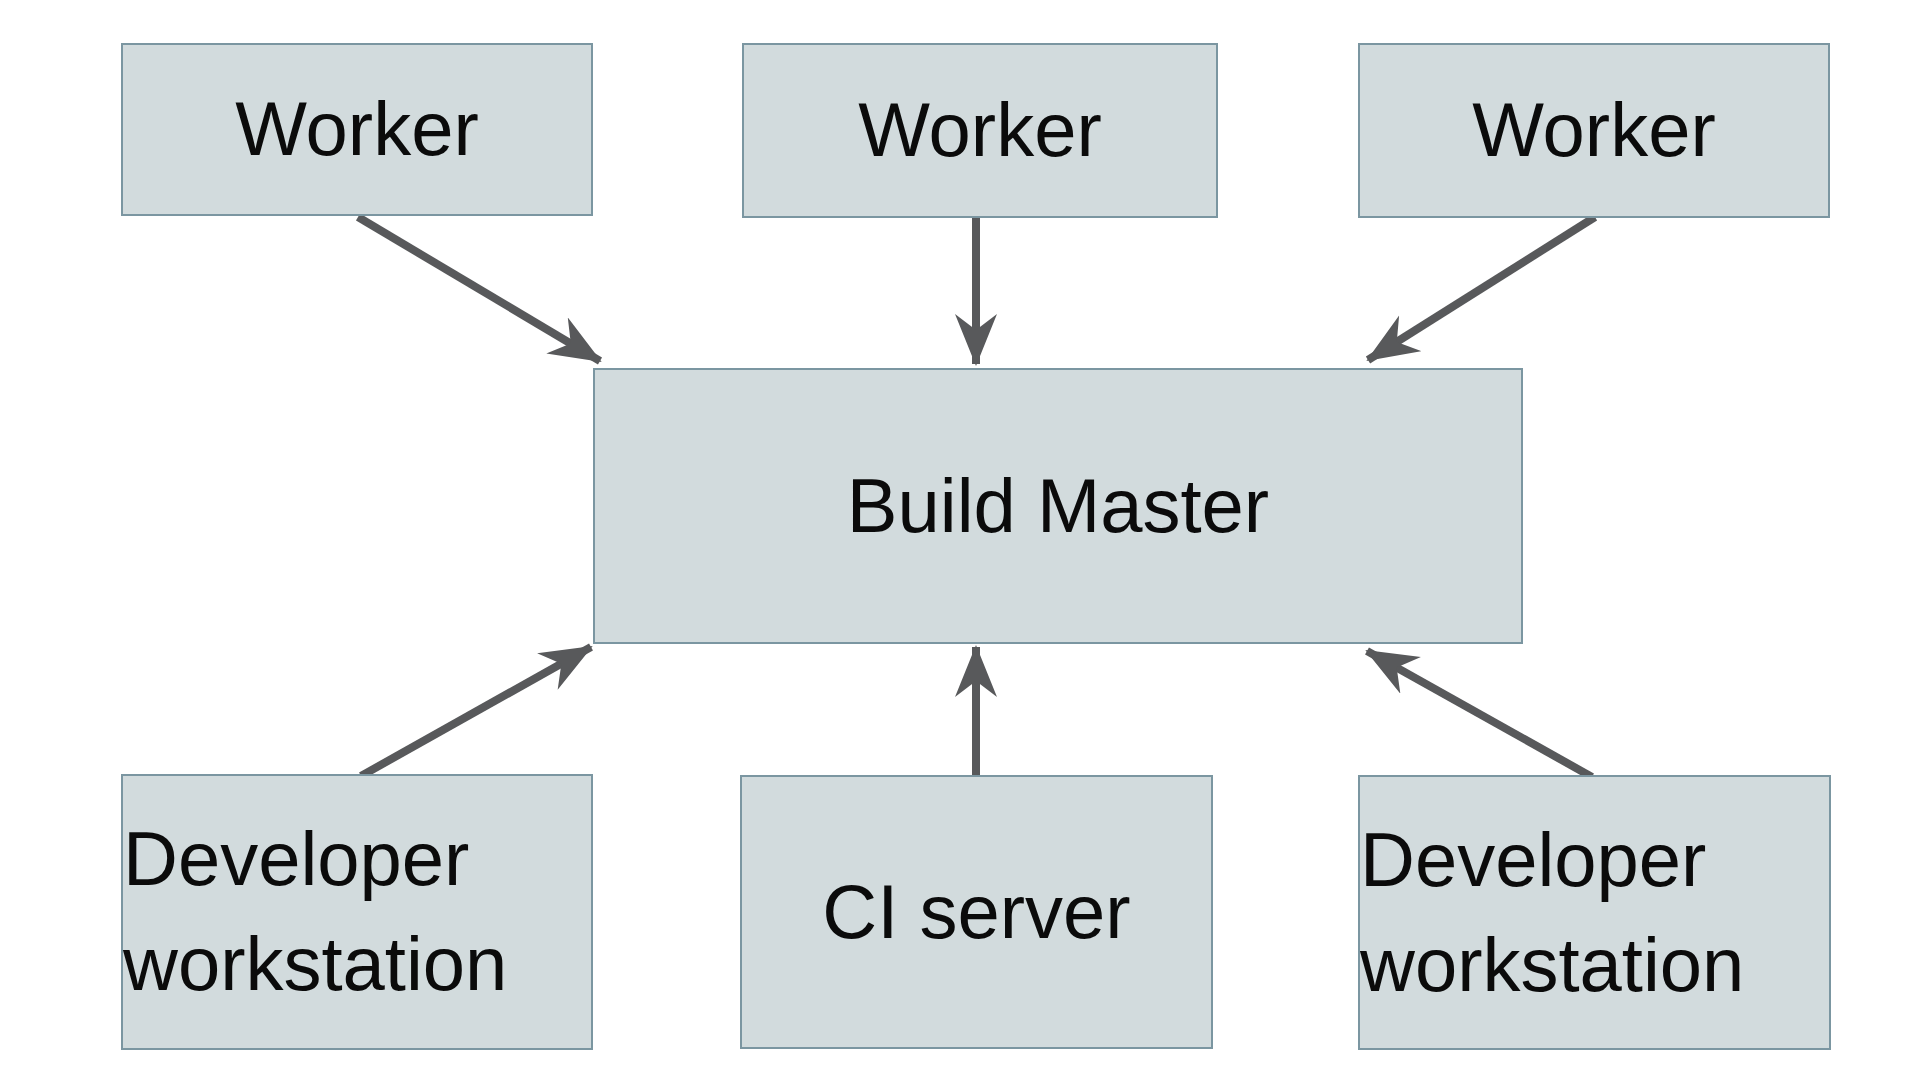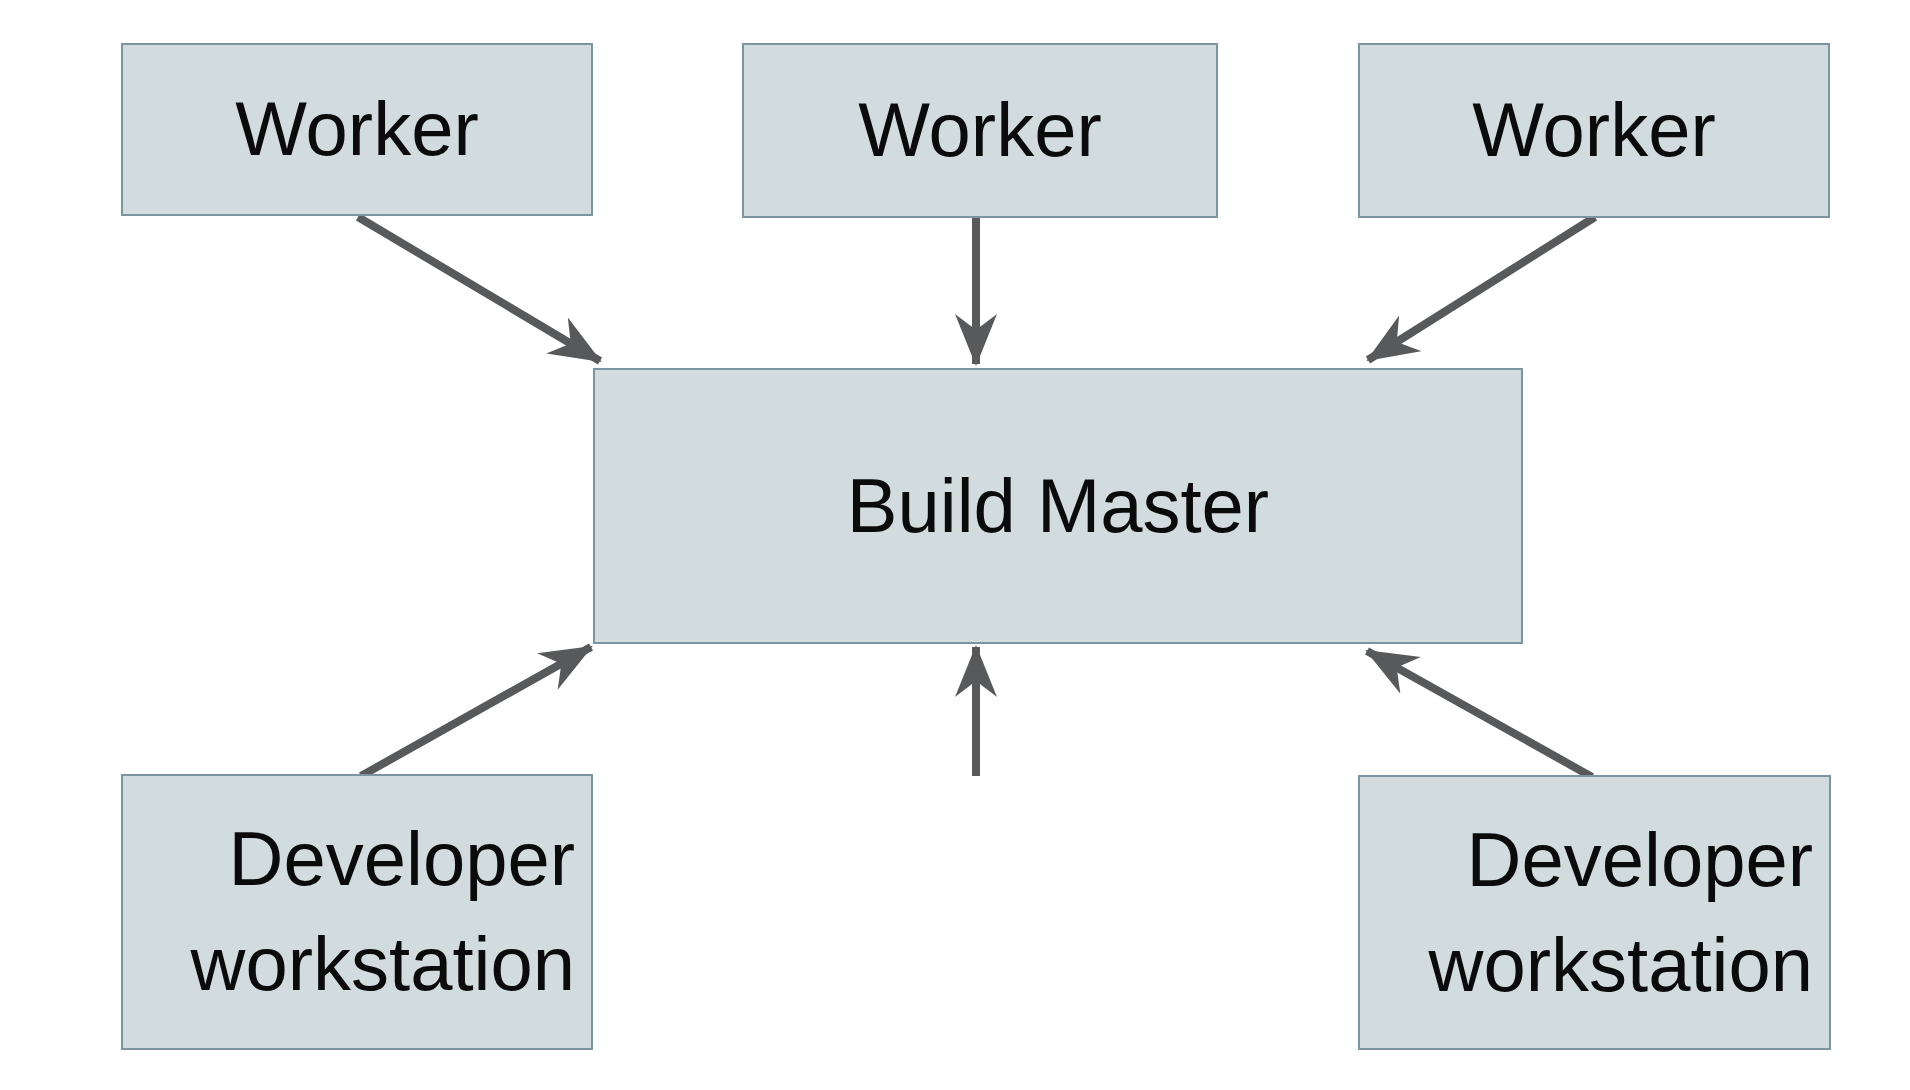"Worker" .node { padding: 0 16px -> 0 0; text-align: right -> left }
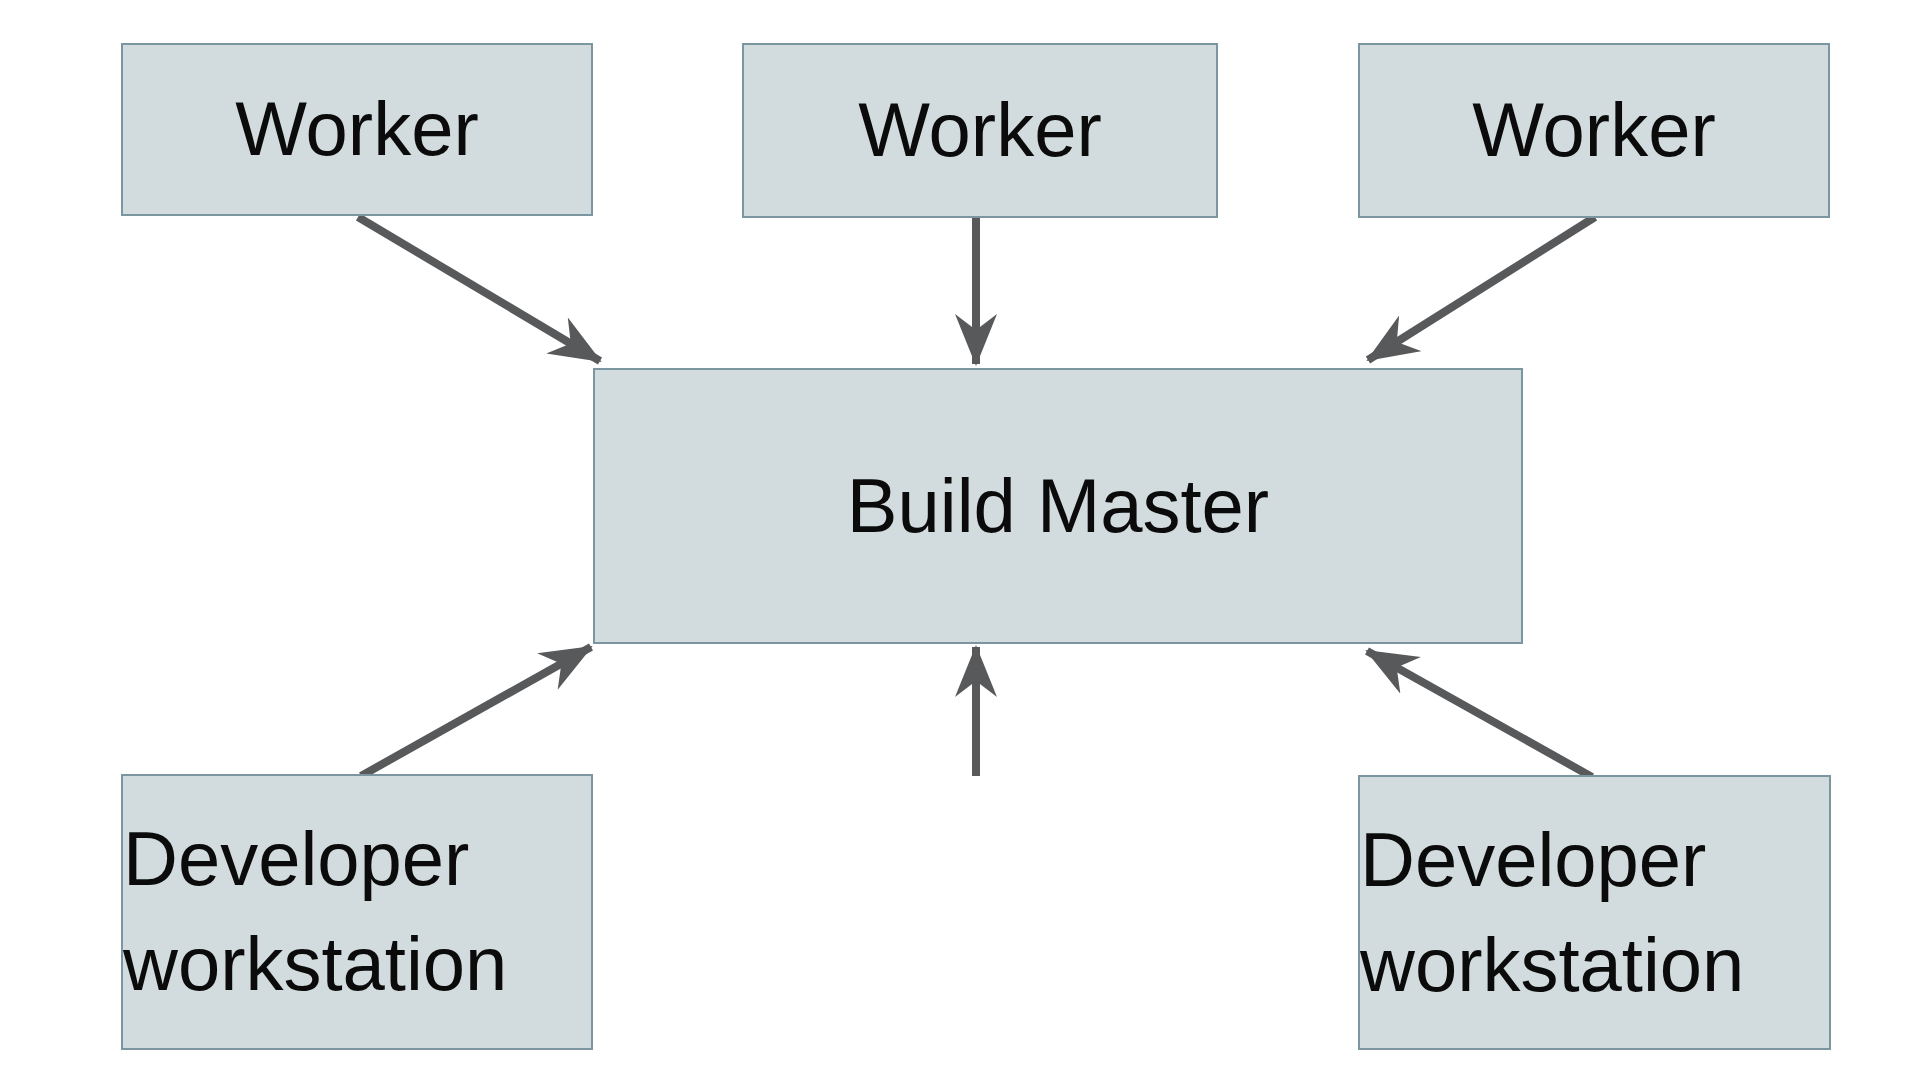"CI server" div.node { html: none -> <div> <span>CI server</span> </div> }
